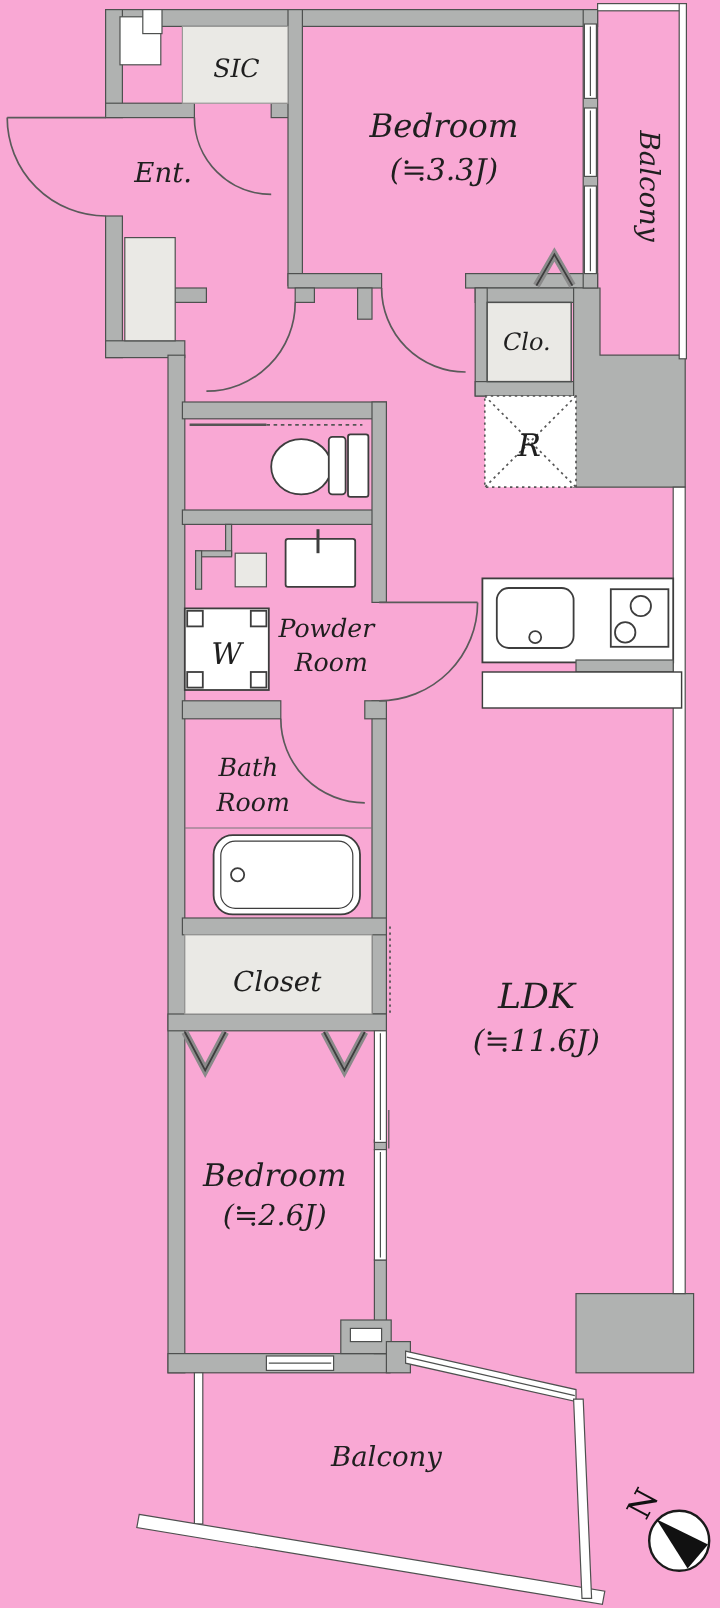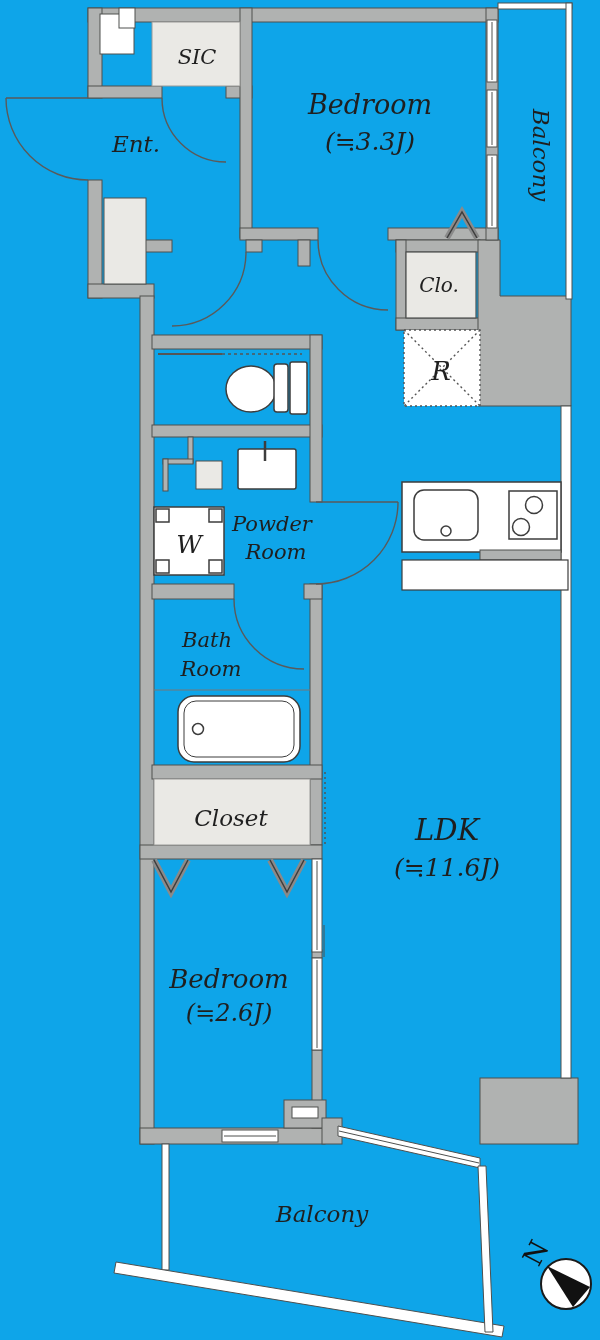"SIC" .stage { background: #0ea5e9 -> #f9a8d4 }
